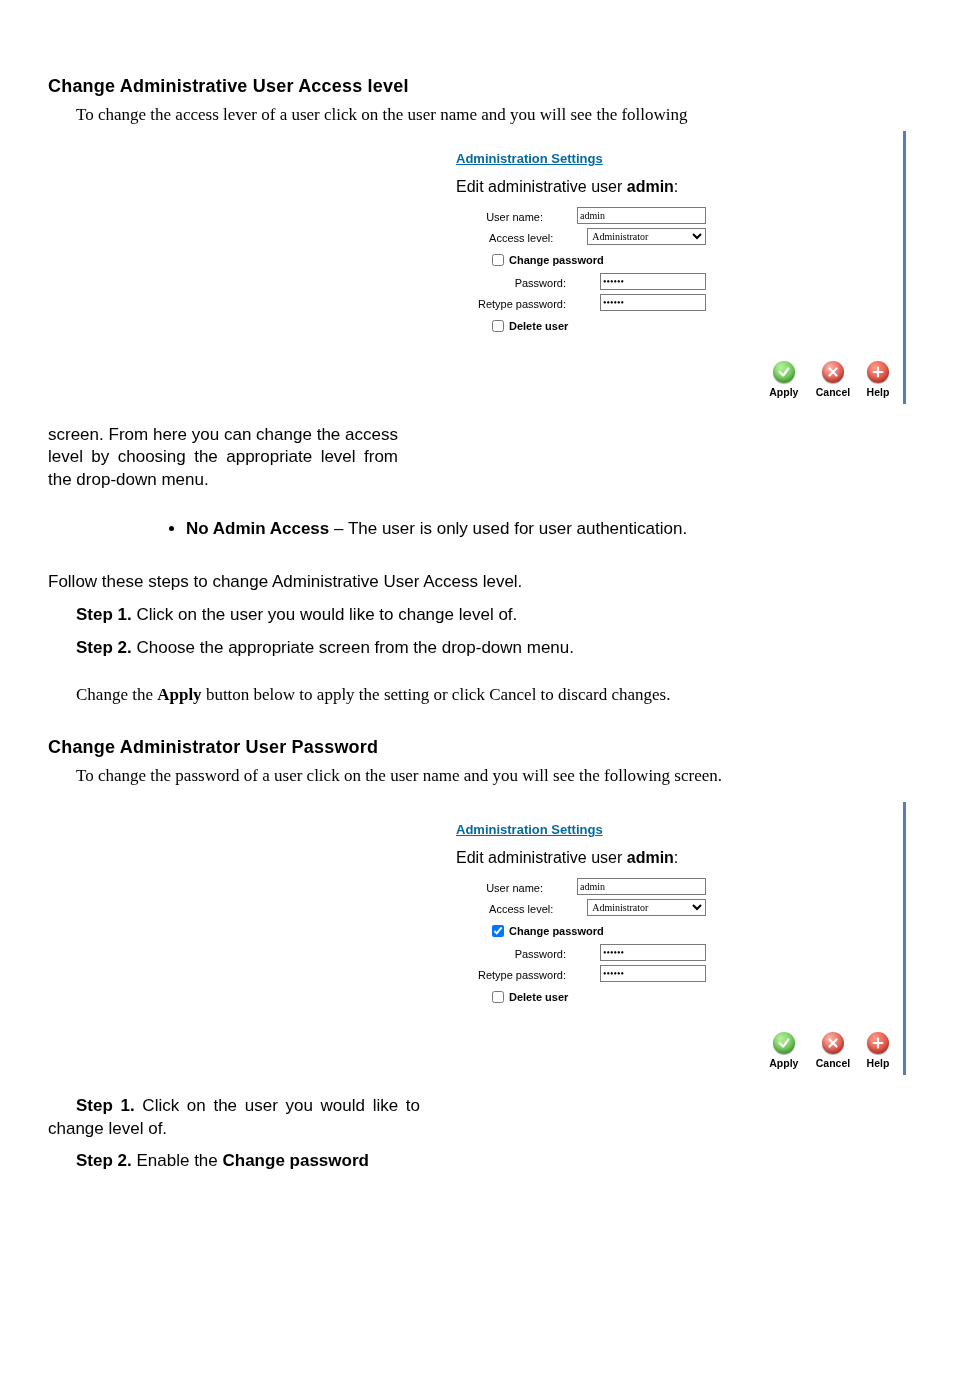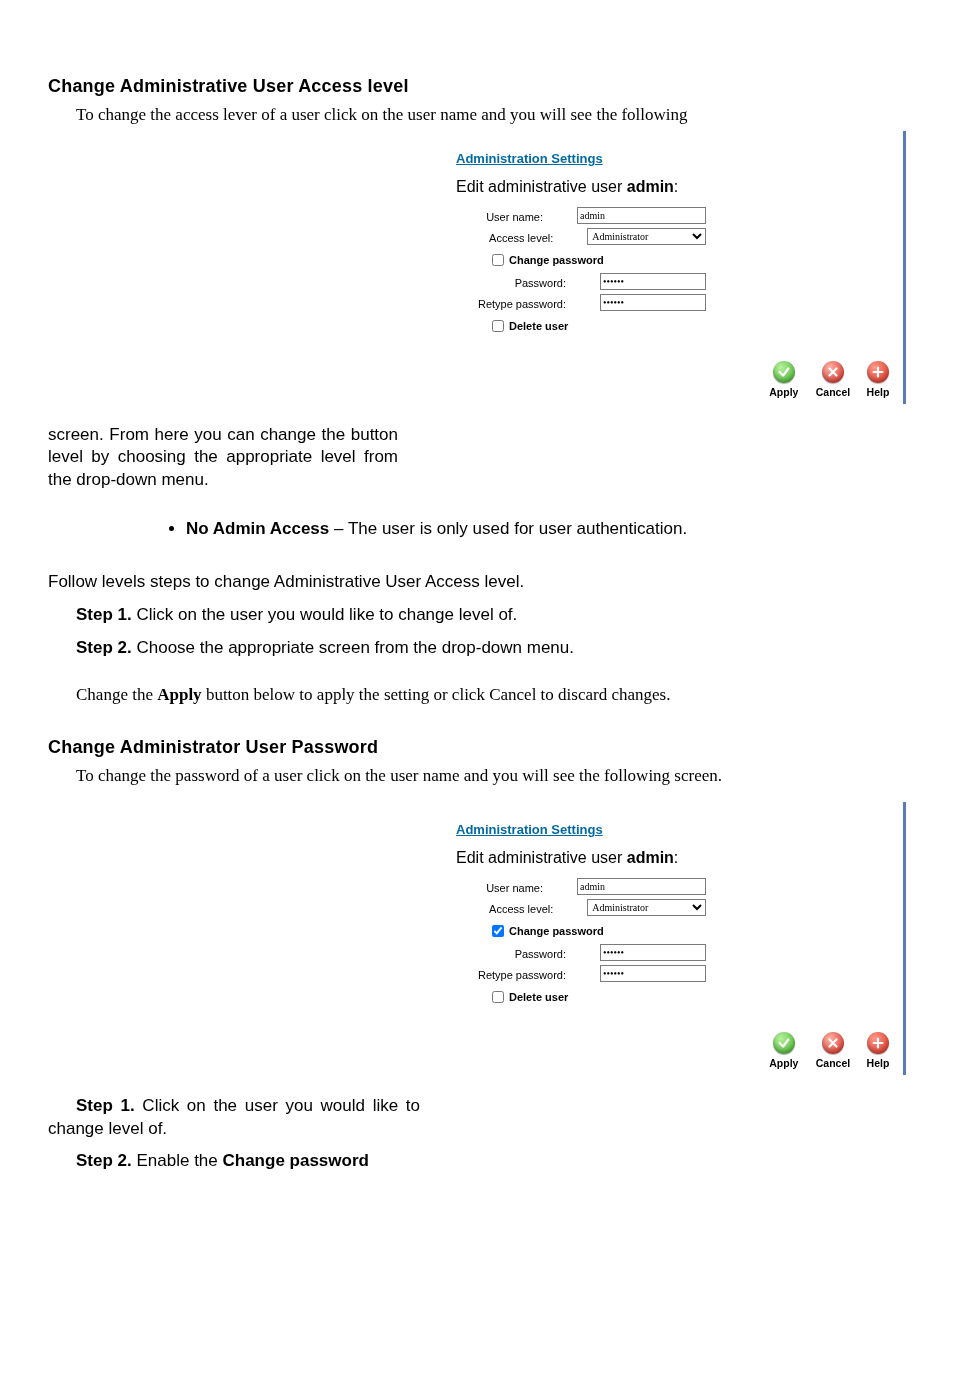"screen. From here you can" p { text: button -> access }
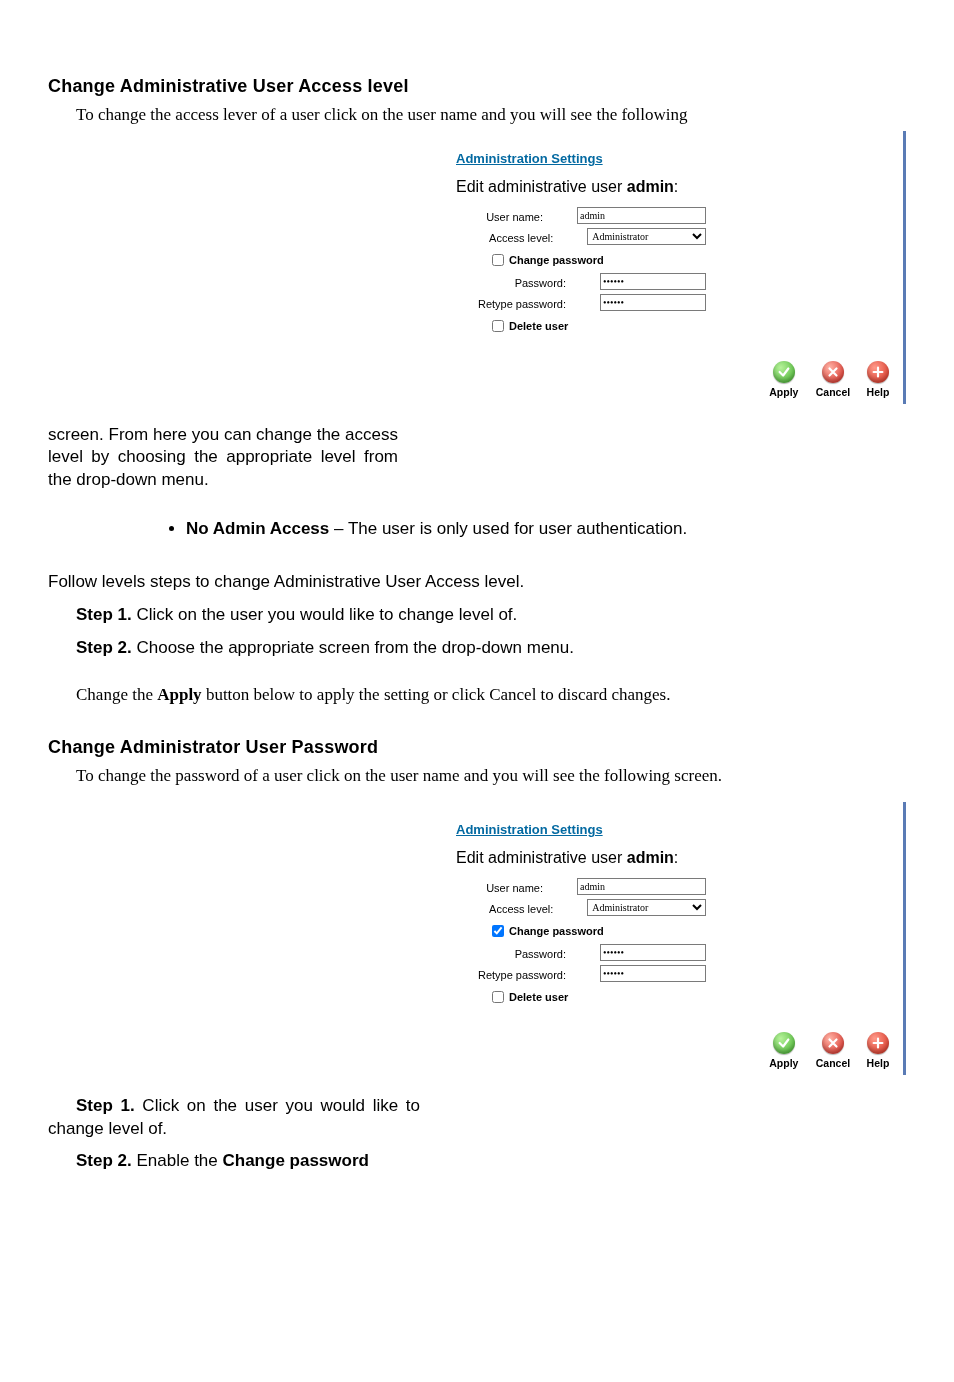"Follow levels steps to change" p { text: levels -> these }
